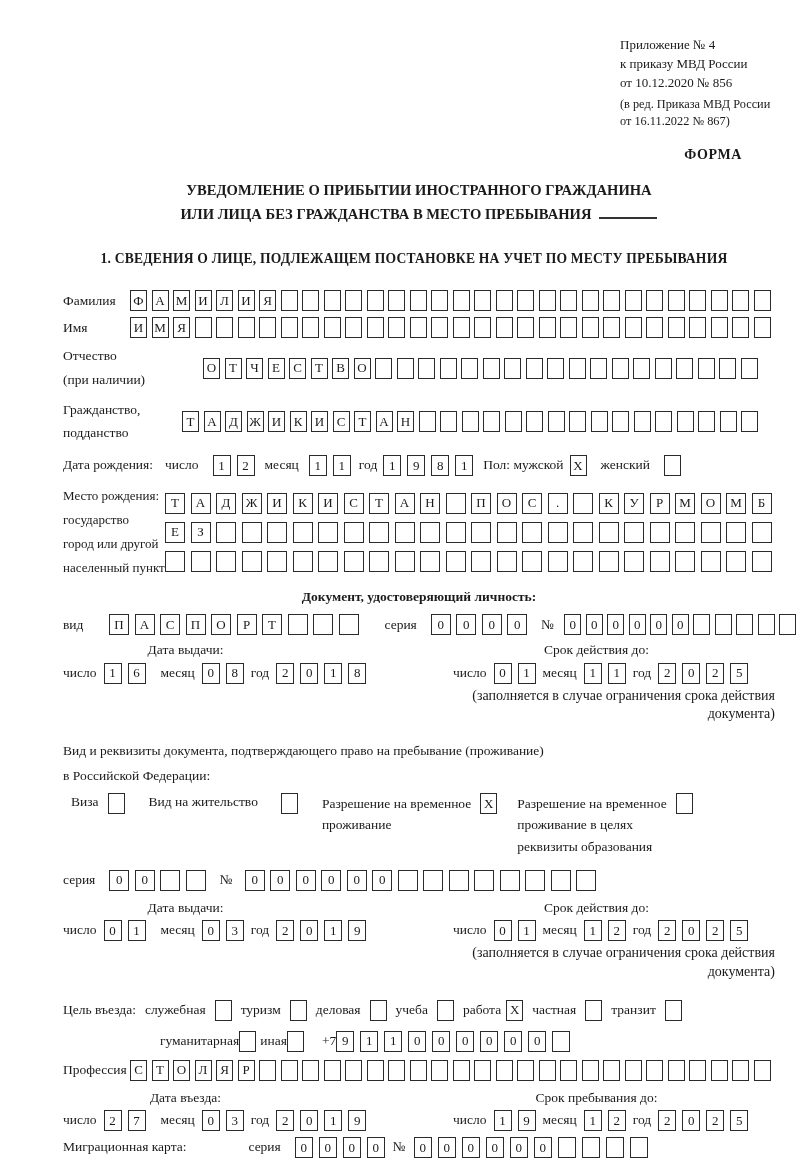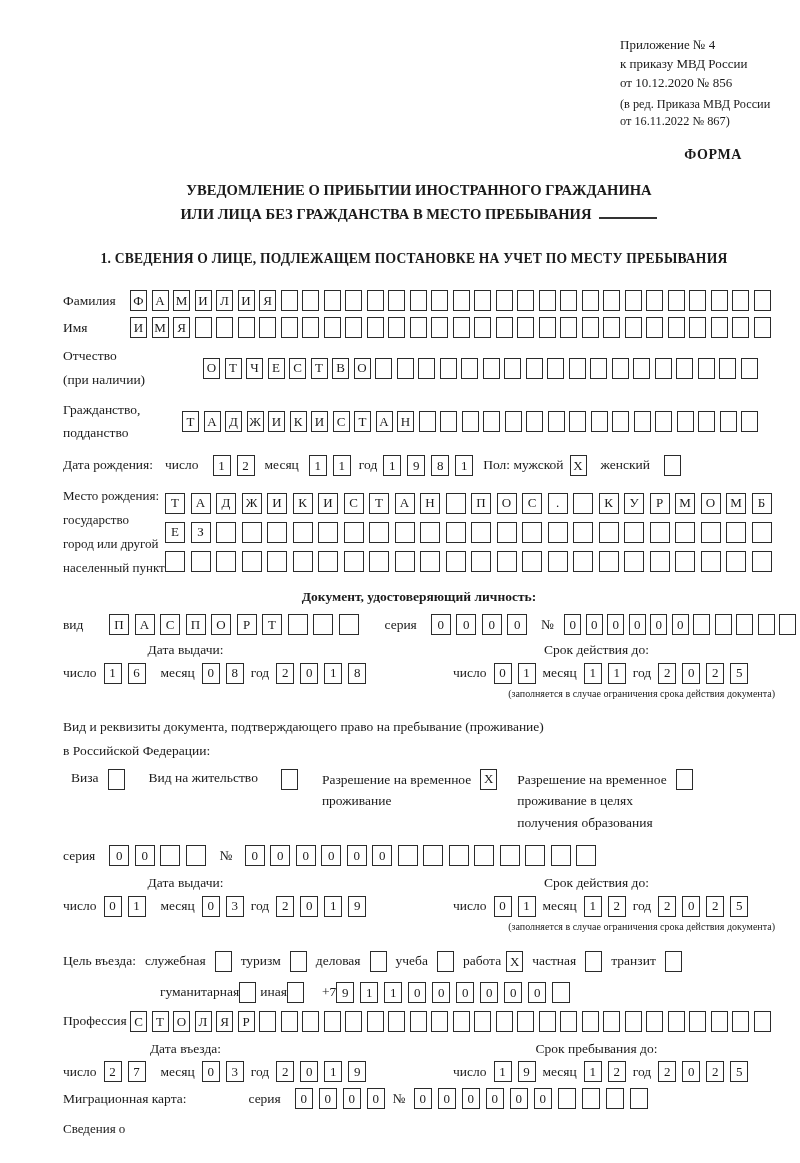"(заполняется в случае ограничения срока" .note { font-size: 10px -> 14px }
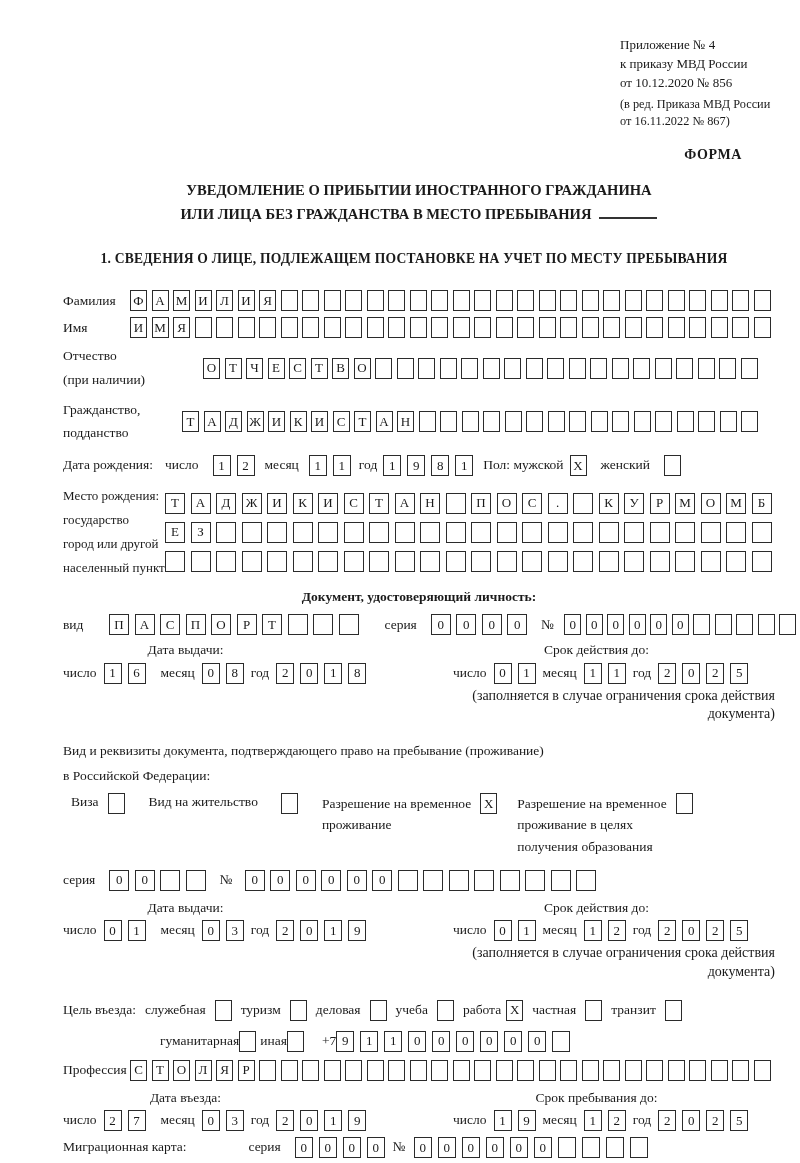"получения образования" span { text: получения -> реквизиты }
